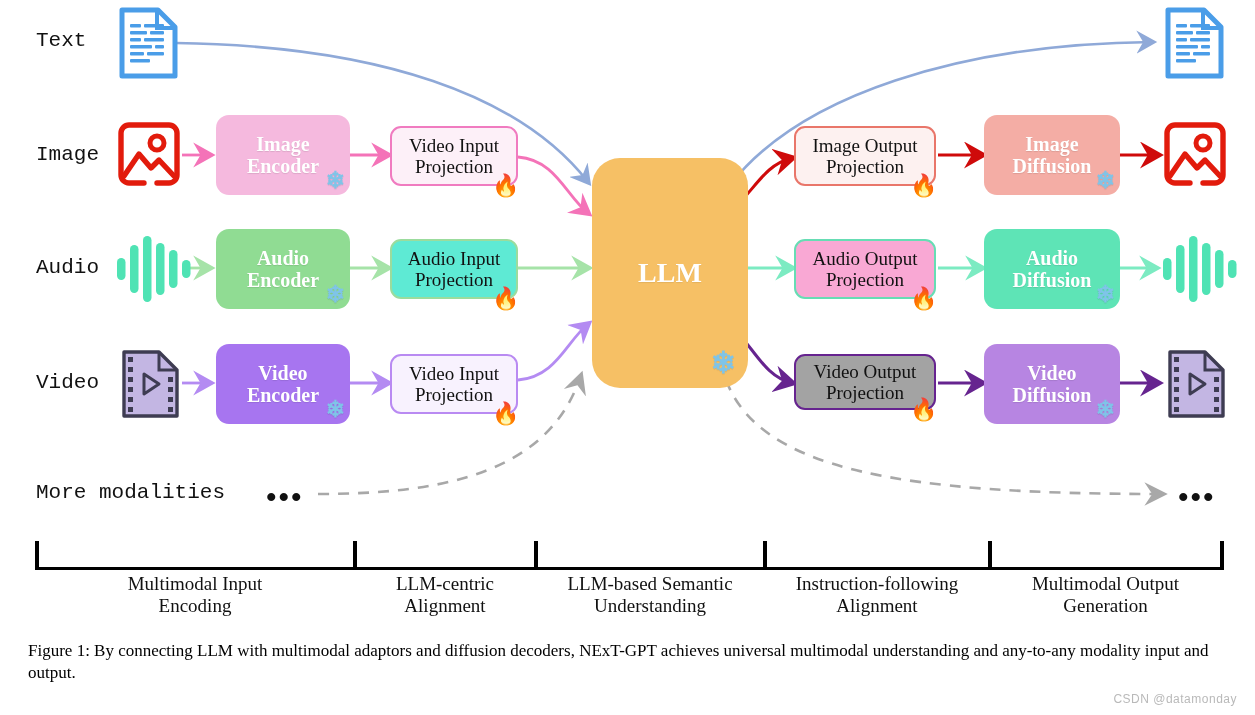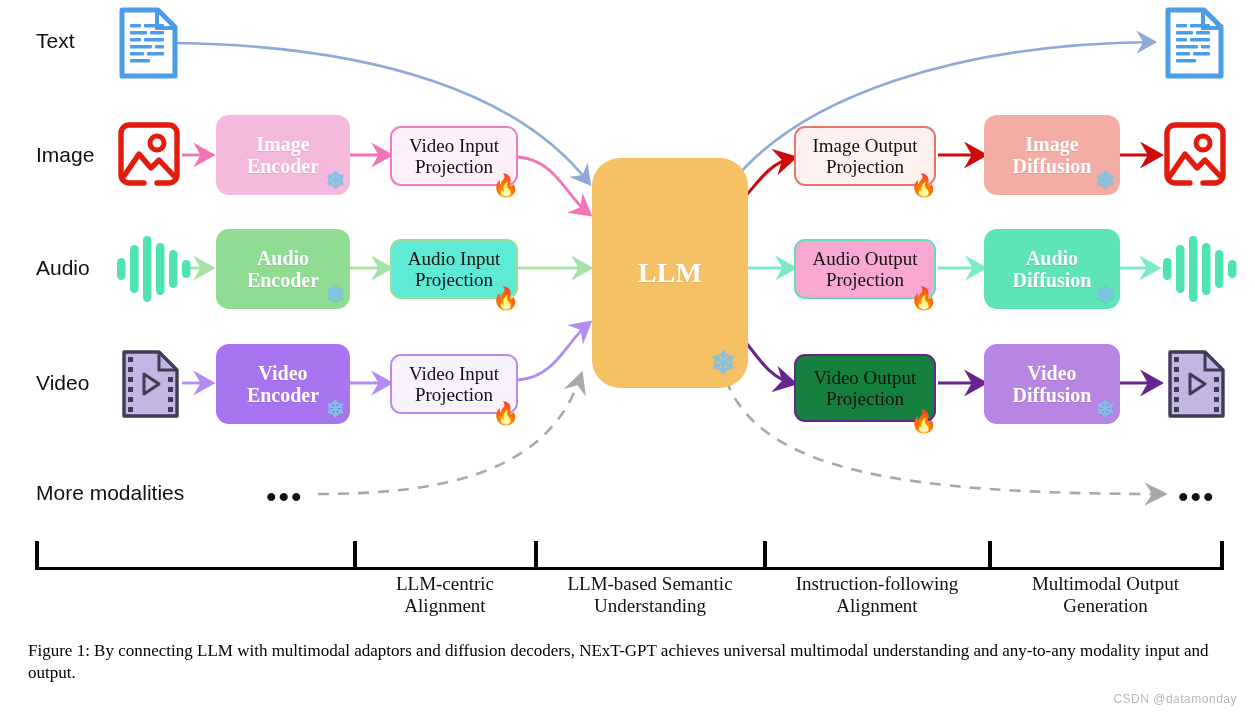"Text" .mod-label { font-family: Liberation Sans, sans-serif -> Liberation Mono, monospace }
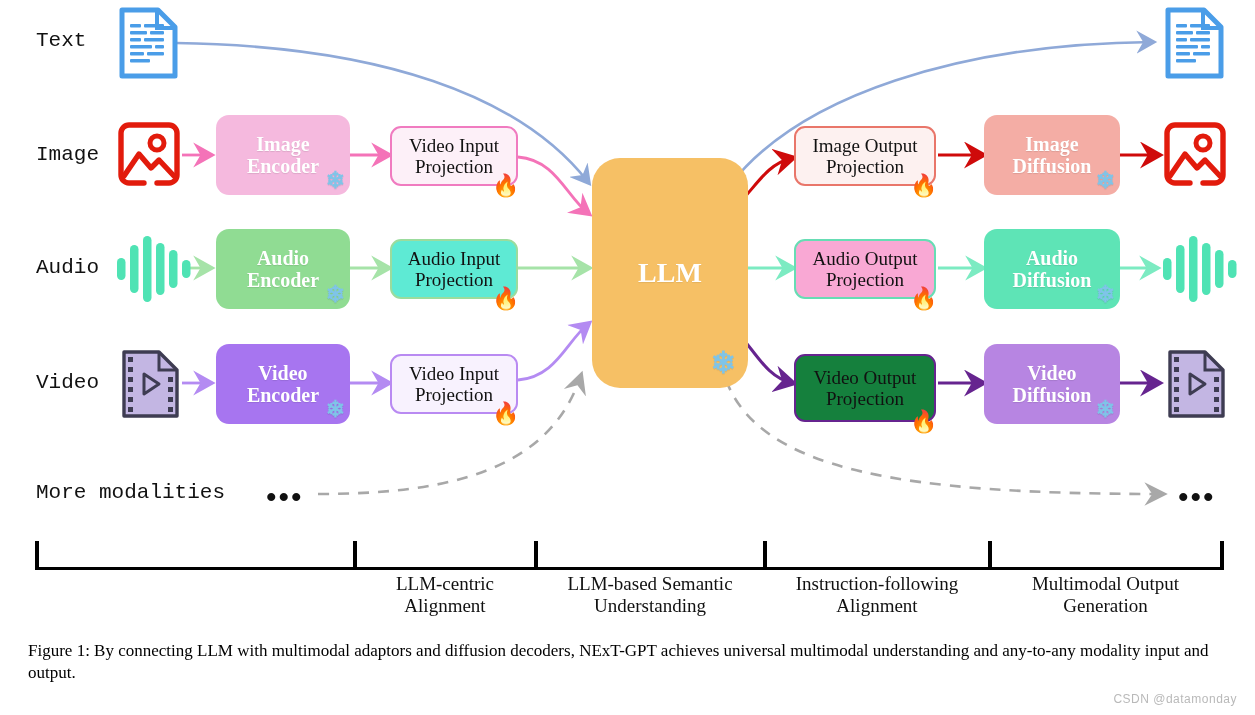"Video Output" div.box { background: #15803d -> #a3a3a3; height: 68px -> 56px }
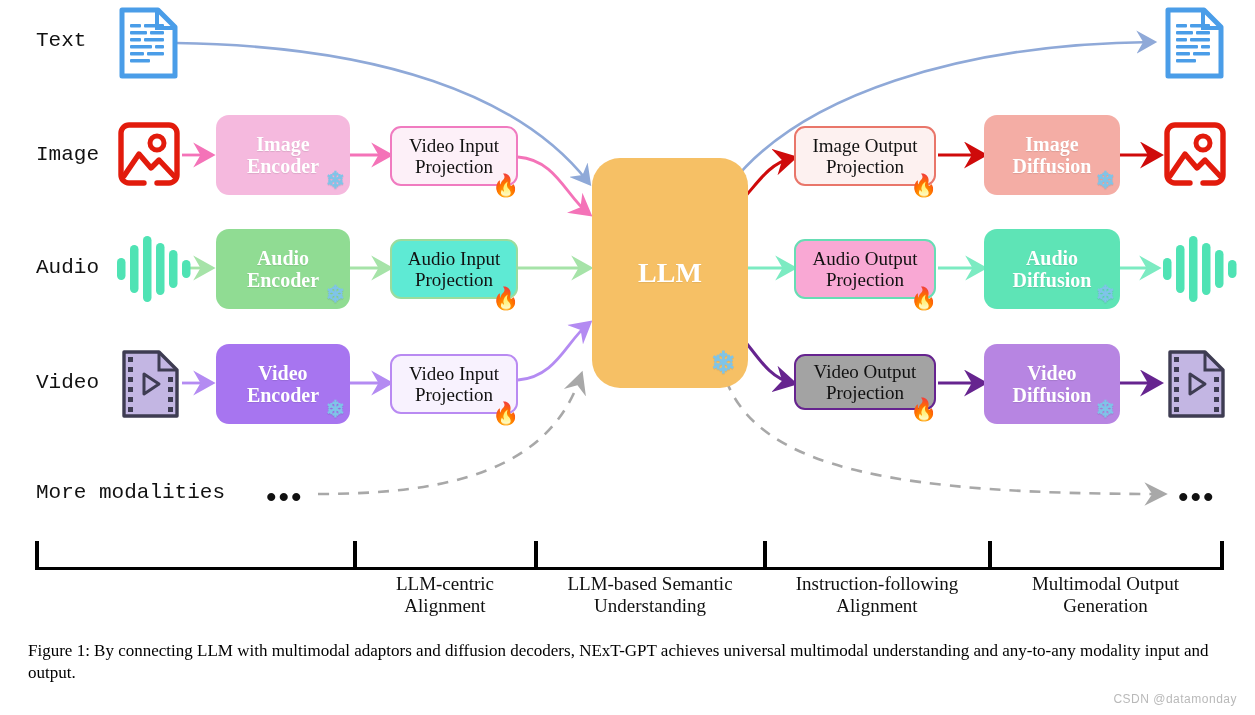"Multimodal Input" div.stage-label { html: none -> <div> <span>Multimodal Input</span><br><span>Encoding</span> </div> }
